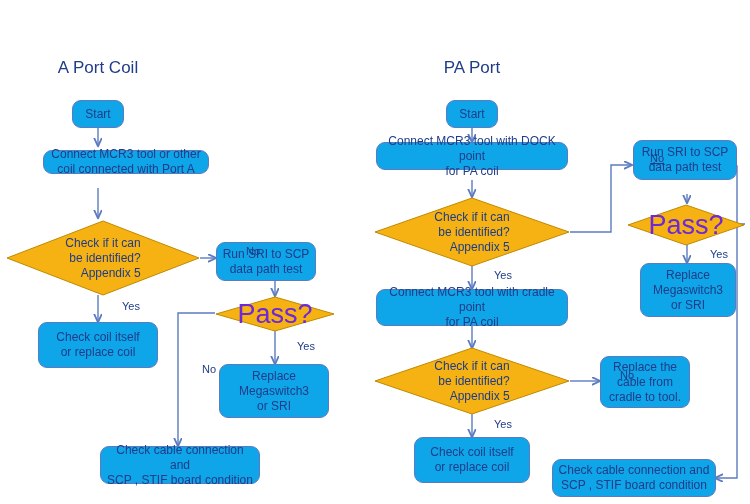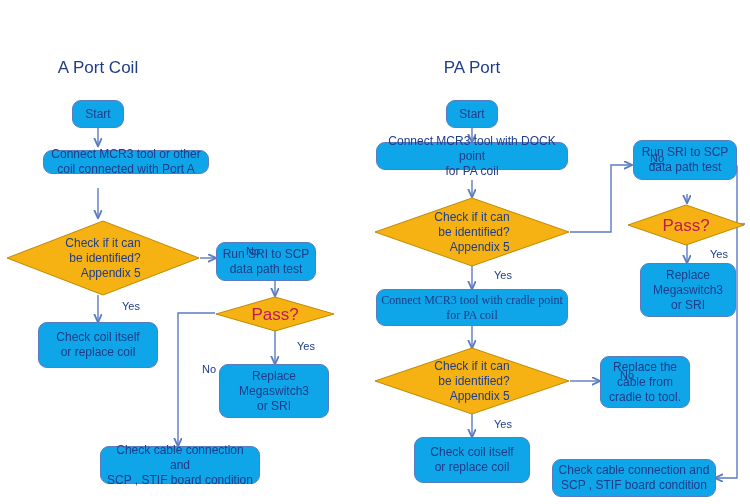"Pass?" .diamond.pass .dlabel { color: #be185d -> #6d28d9; font-size: 17px -> 27px }
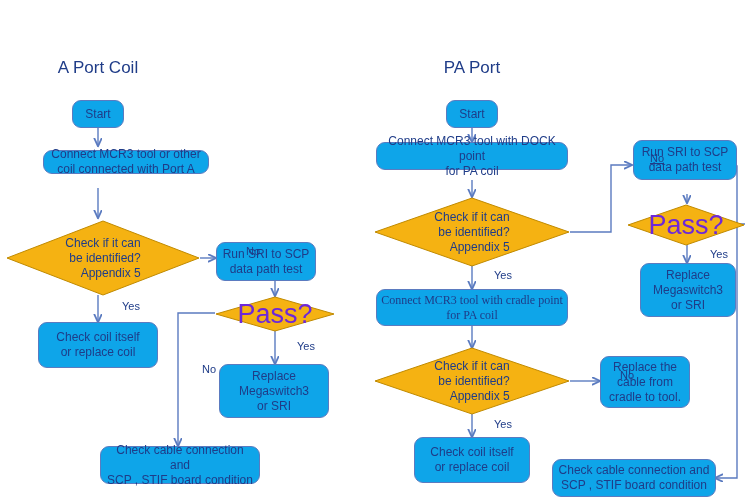"Connect MCR3 tool with cradle" div.node { font-family: Liberation Serif, serif -> none }
